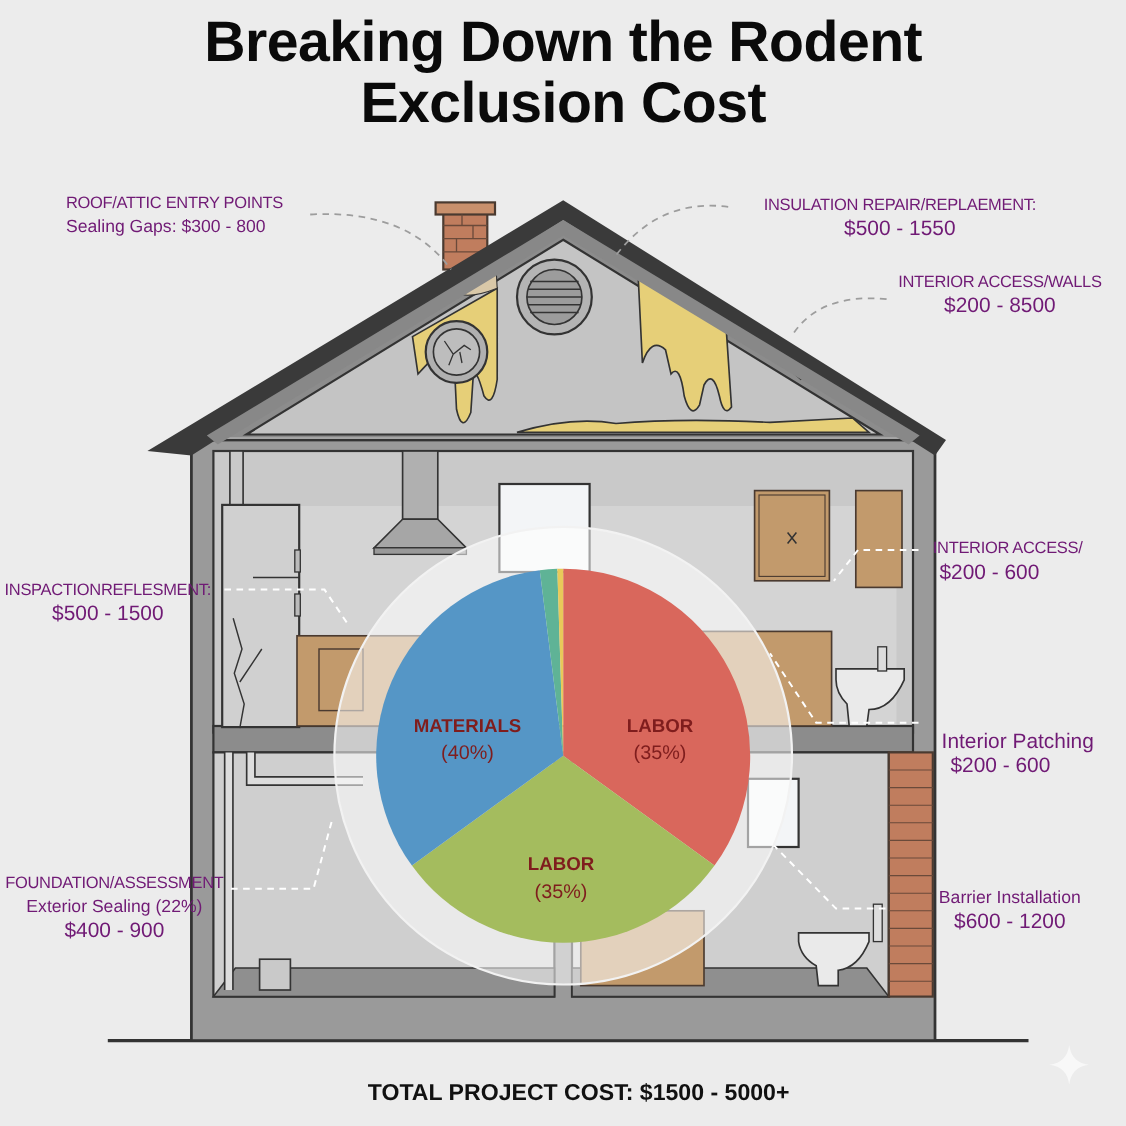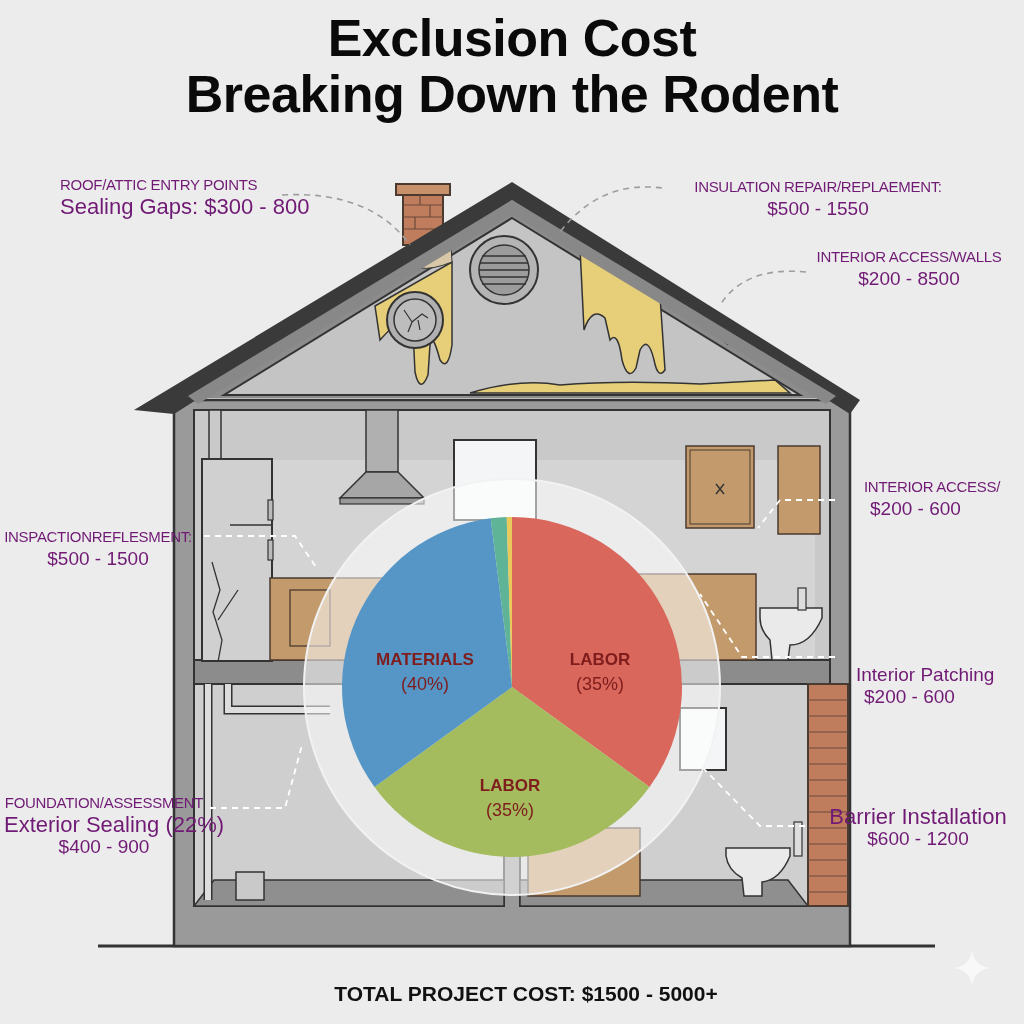"Exclusion Cost" span { order: before "Breaking Down the Rodent" -> after "Breaking Down the Rodent" }
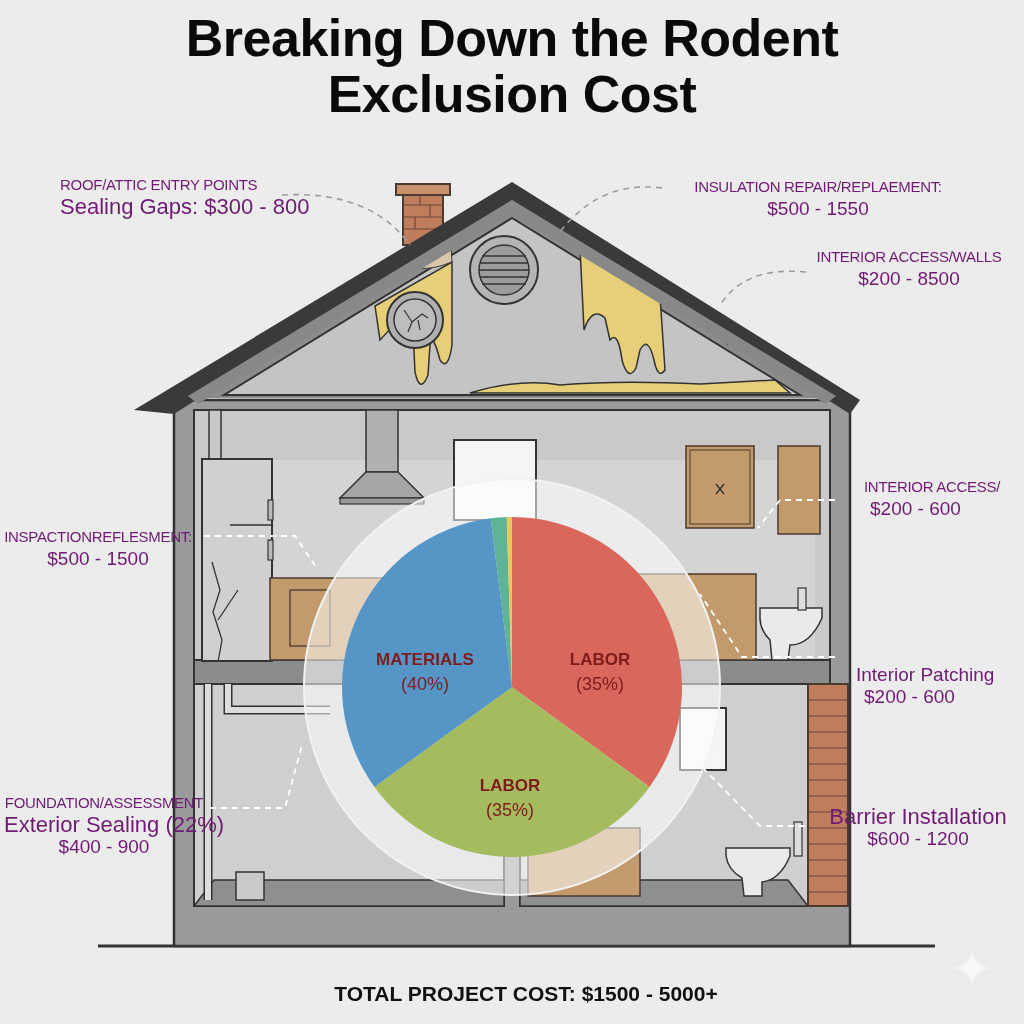"Sealing Gaps: $300 - 800" .lbl .s { font-size: 22px -> 16px }
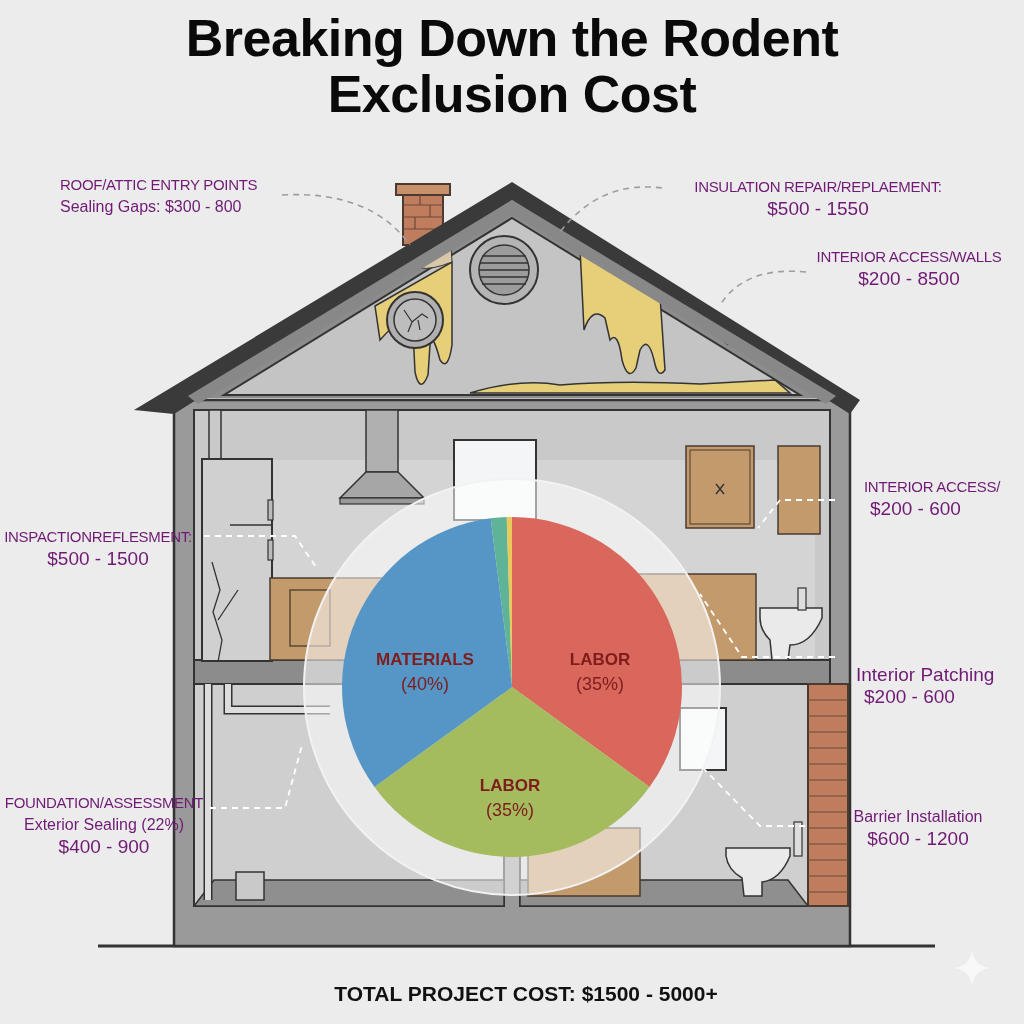"INTERIOR ACCESS/" div.lbl { padding-left: 16px -> none; top: 476px -> 488px }
